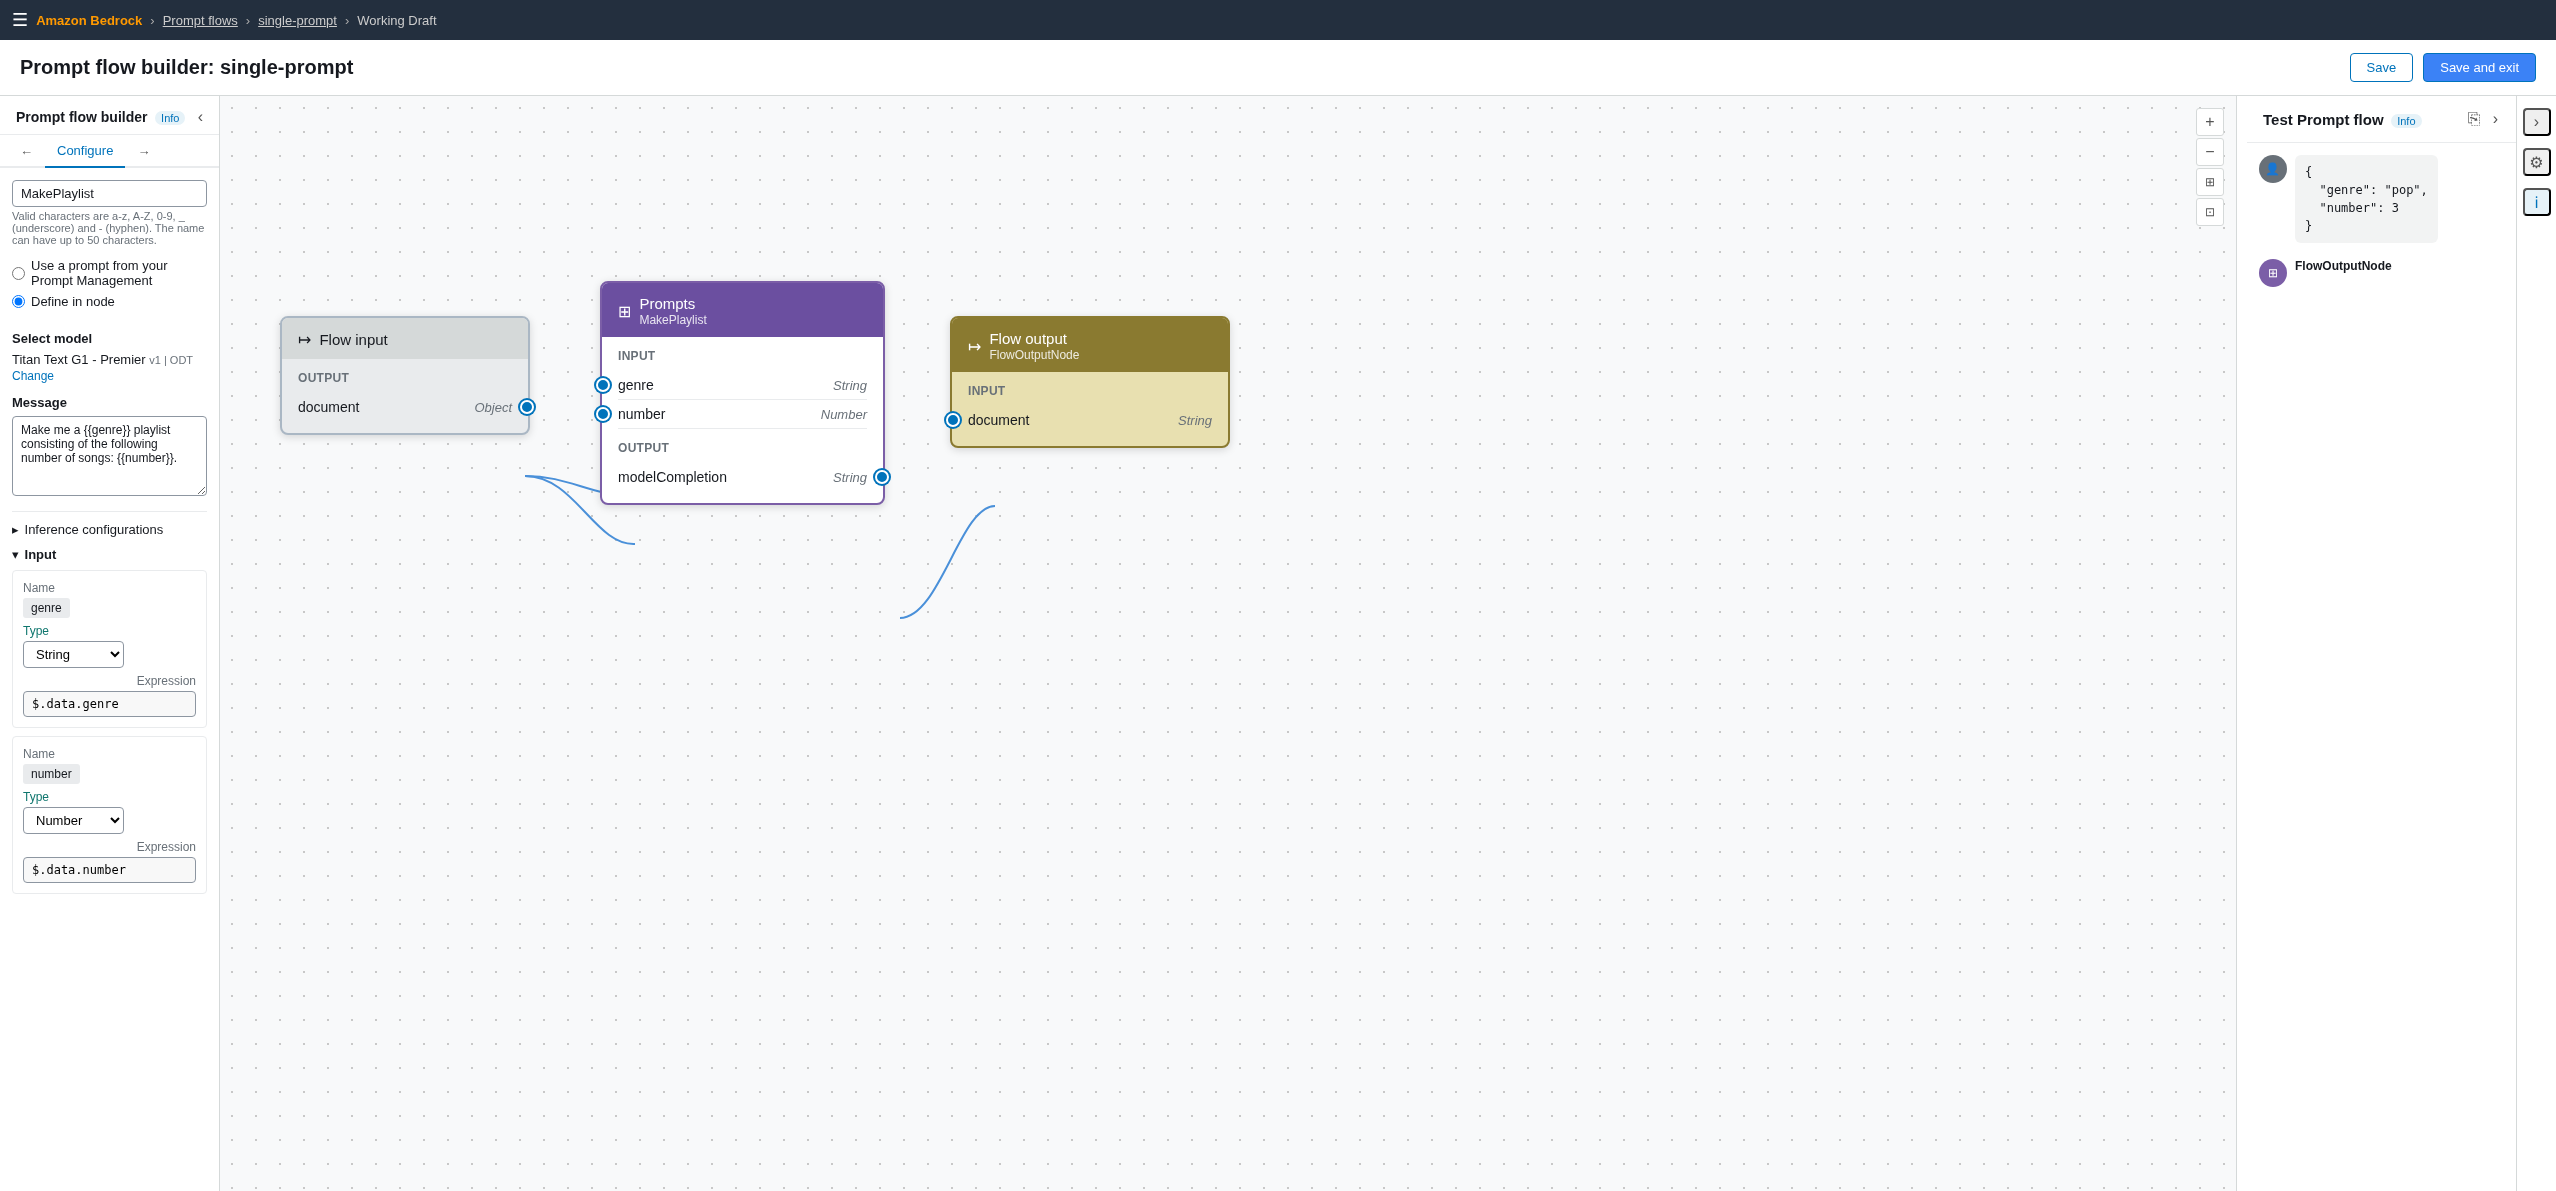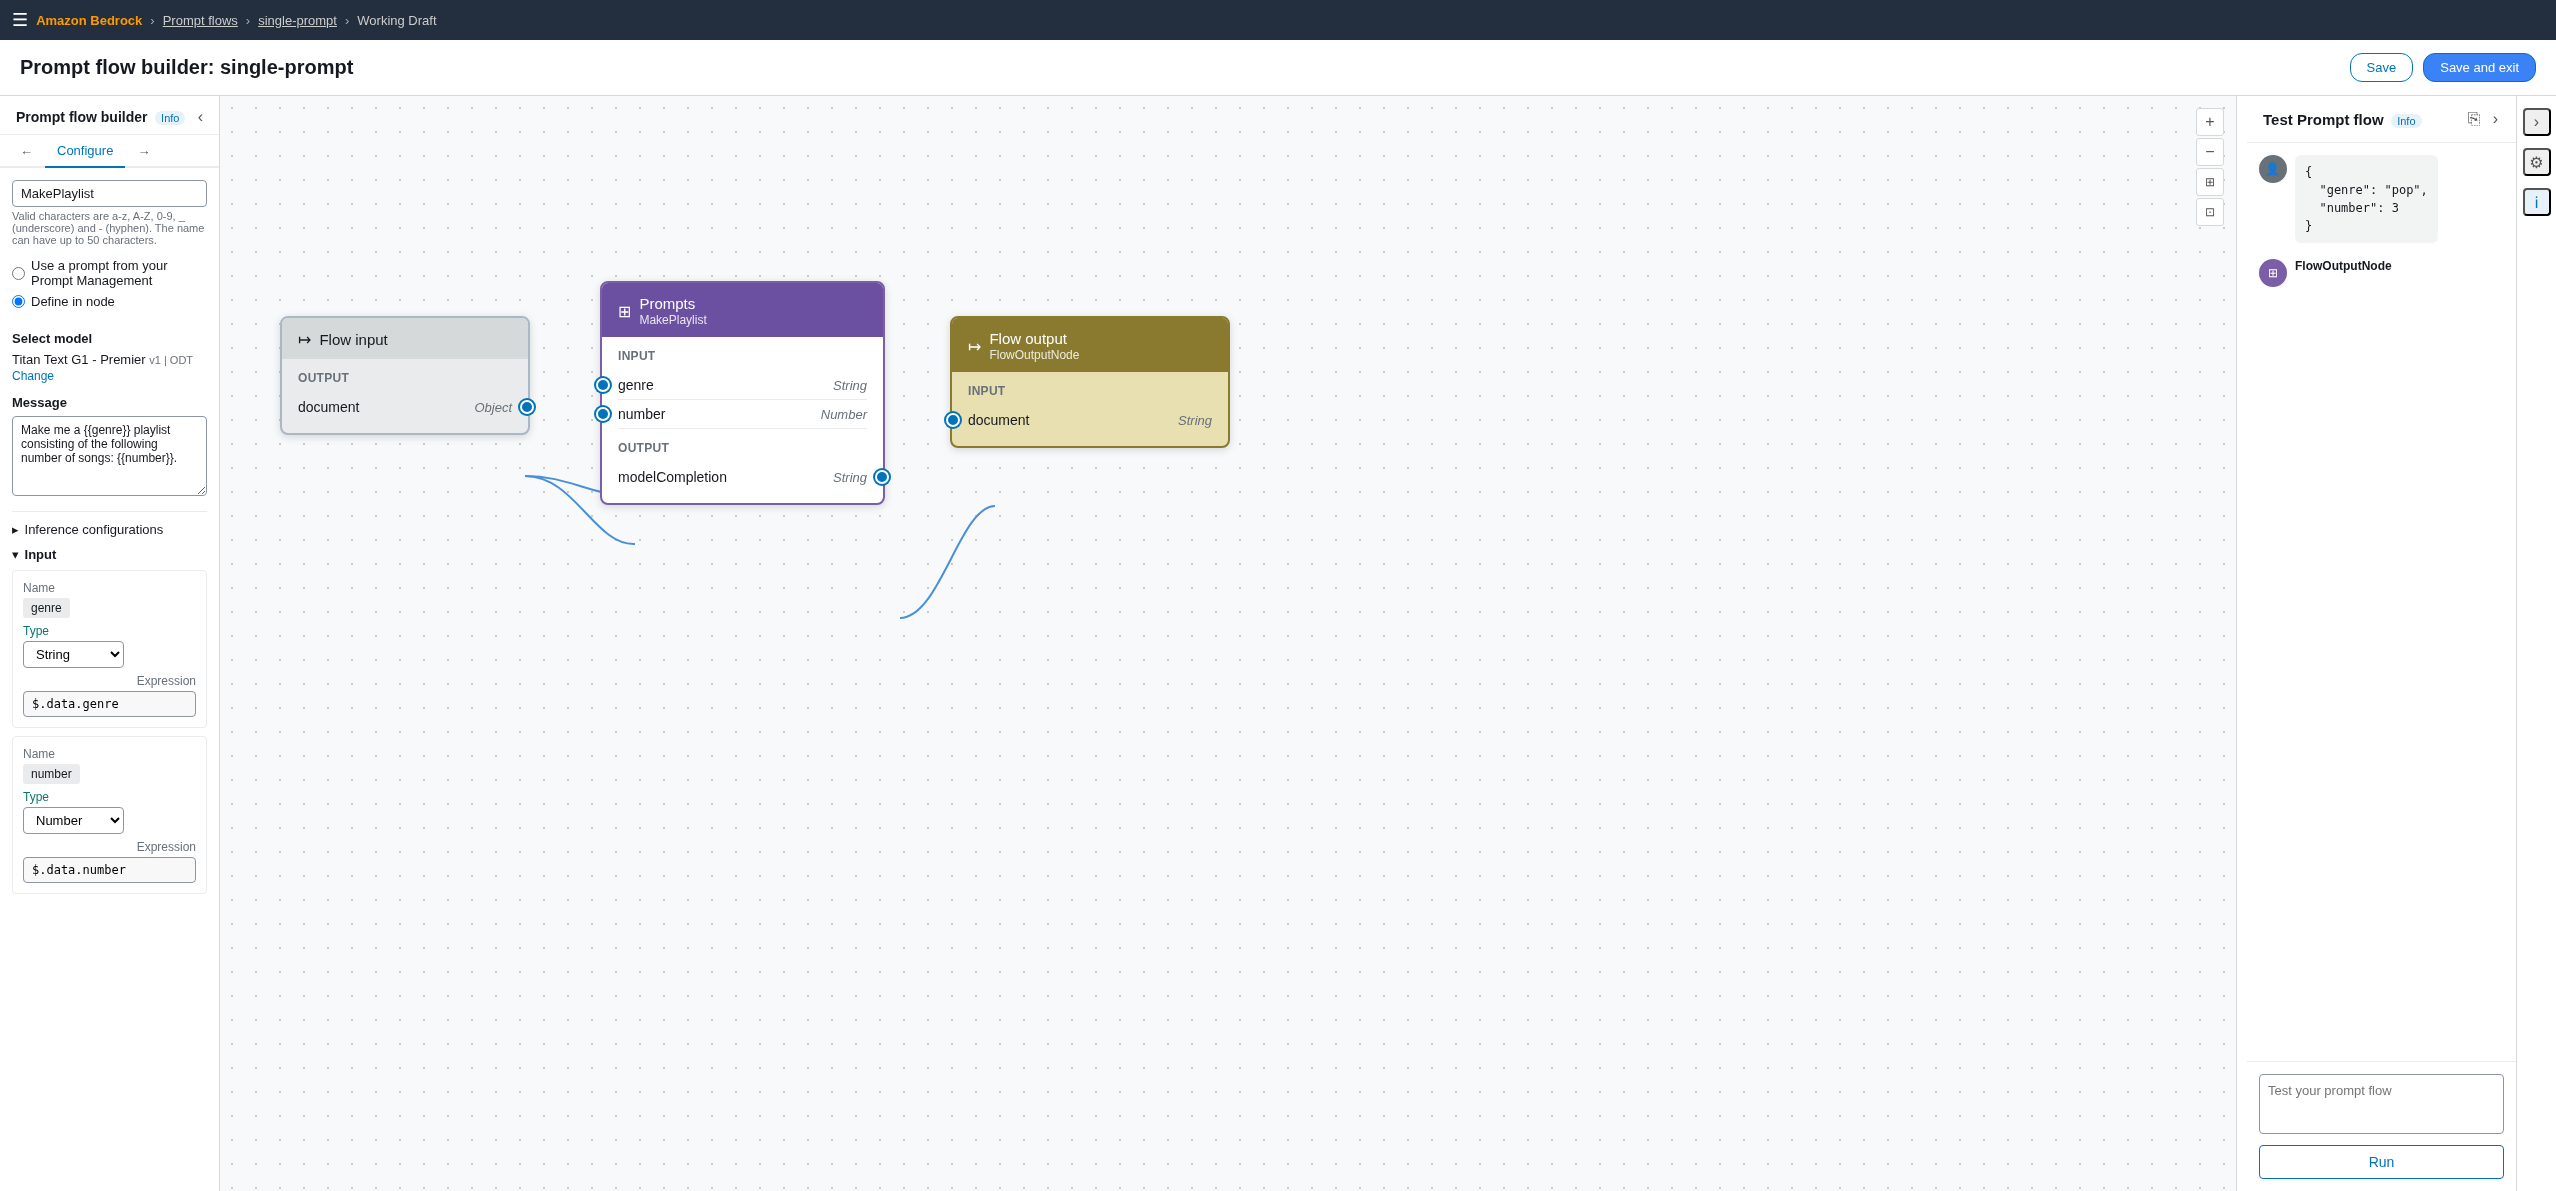"Save" .btn { border-radius: 12px -> 4px }
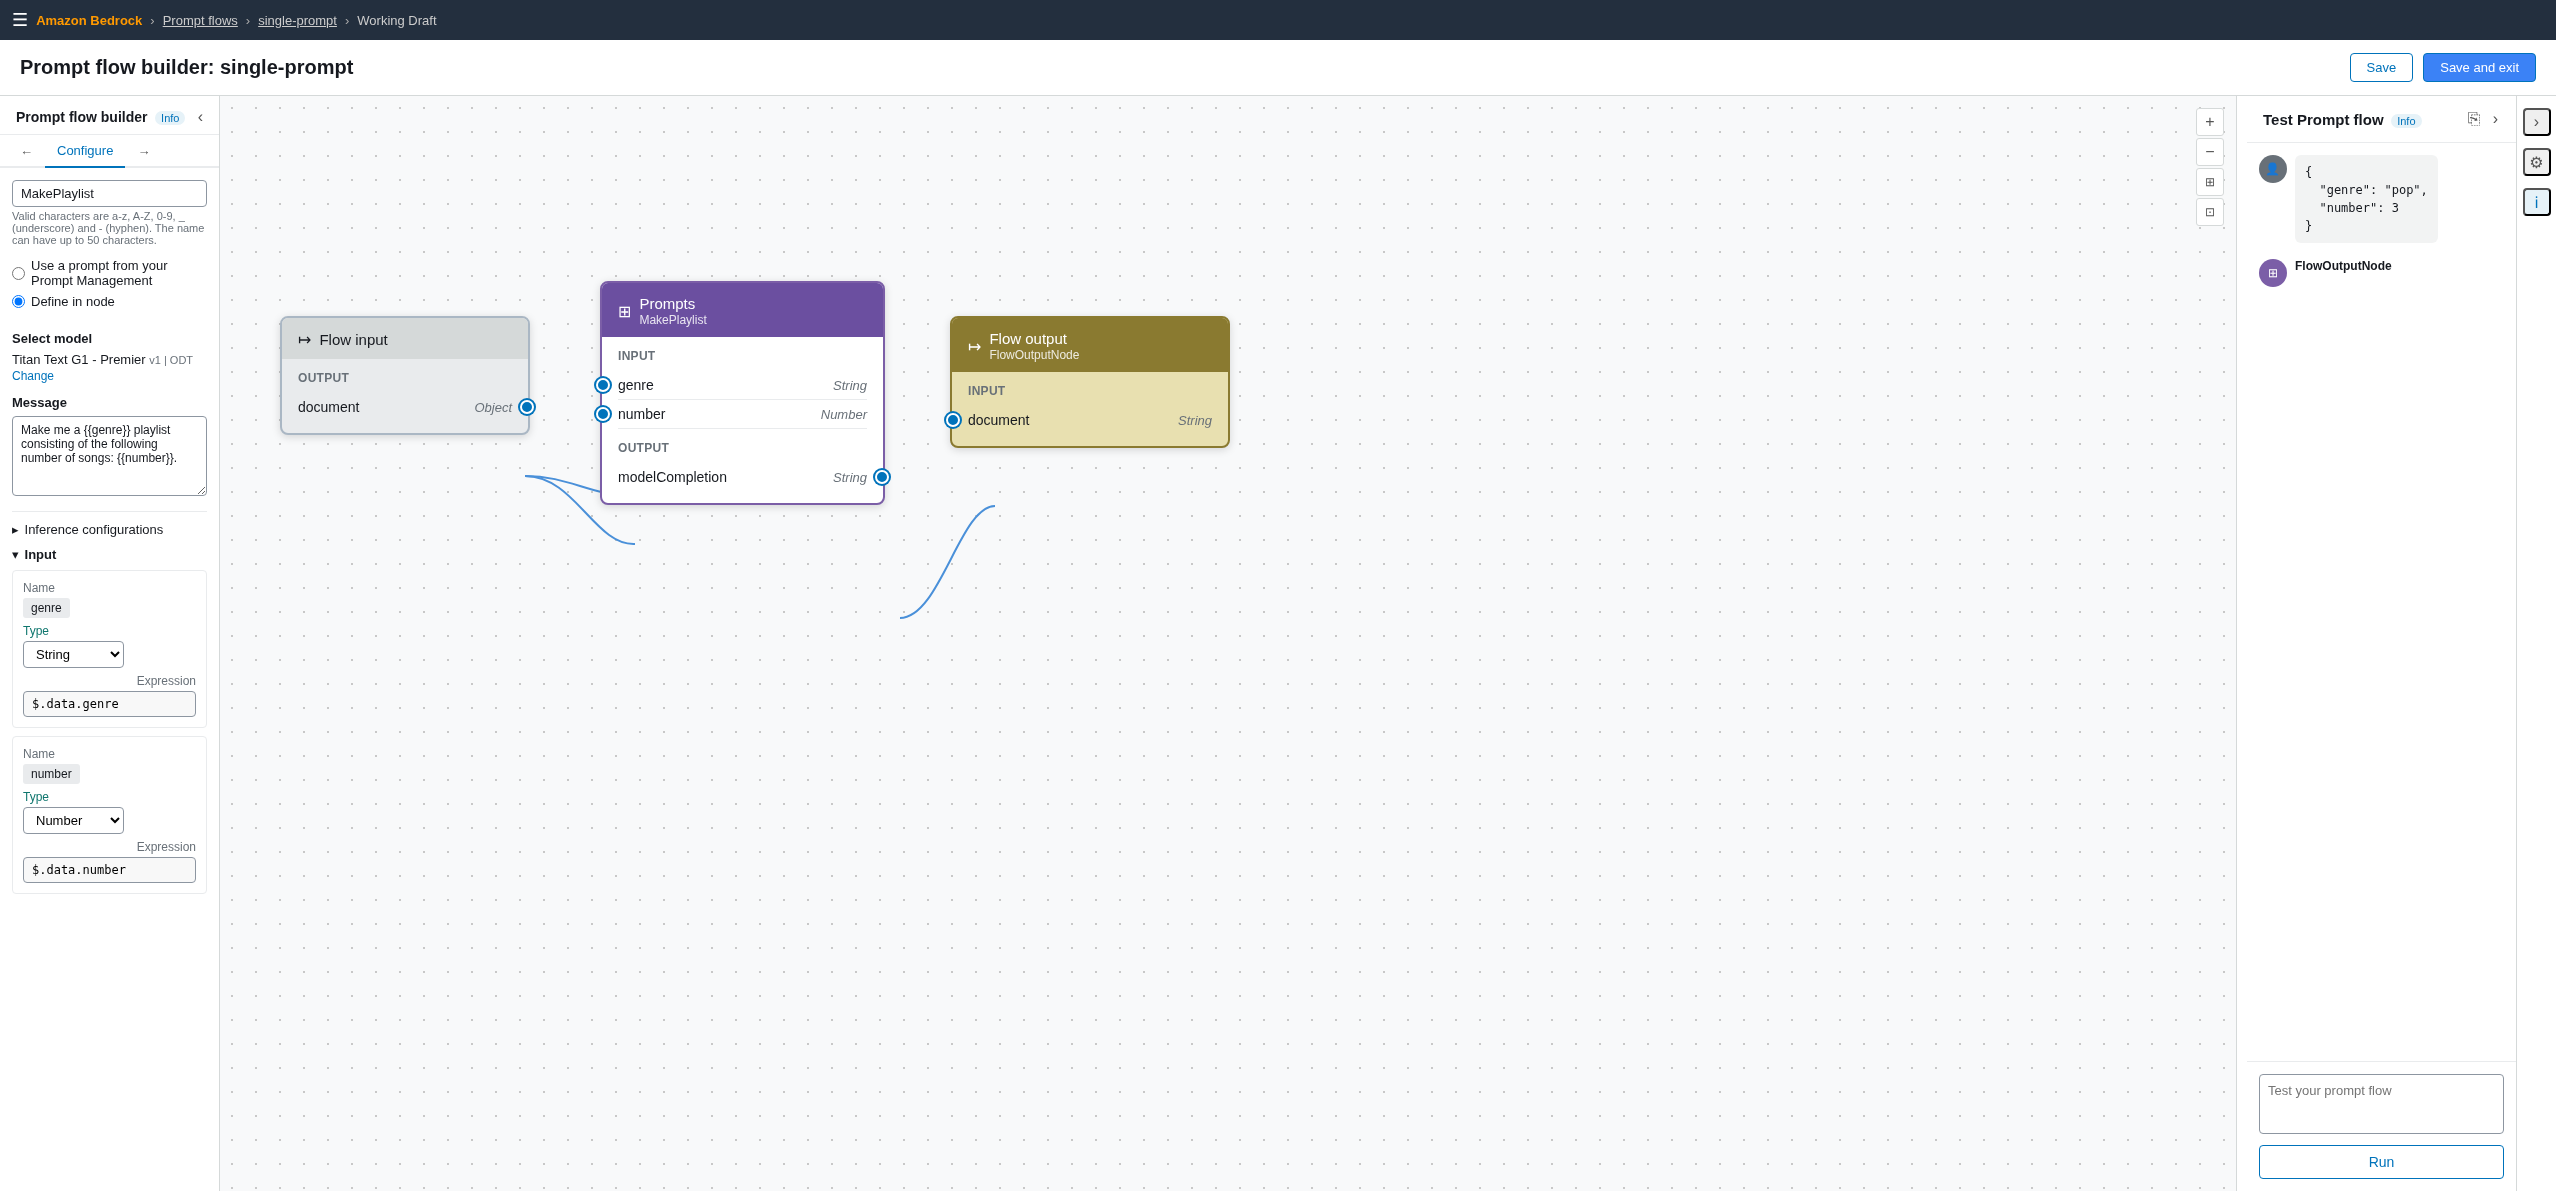"Test your prompt flow Run" div.right-panel-footer { html: <div> <textarea></textarea> <button>Run</button> </div> -> none }
